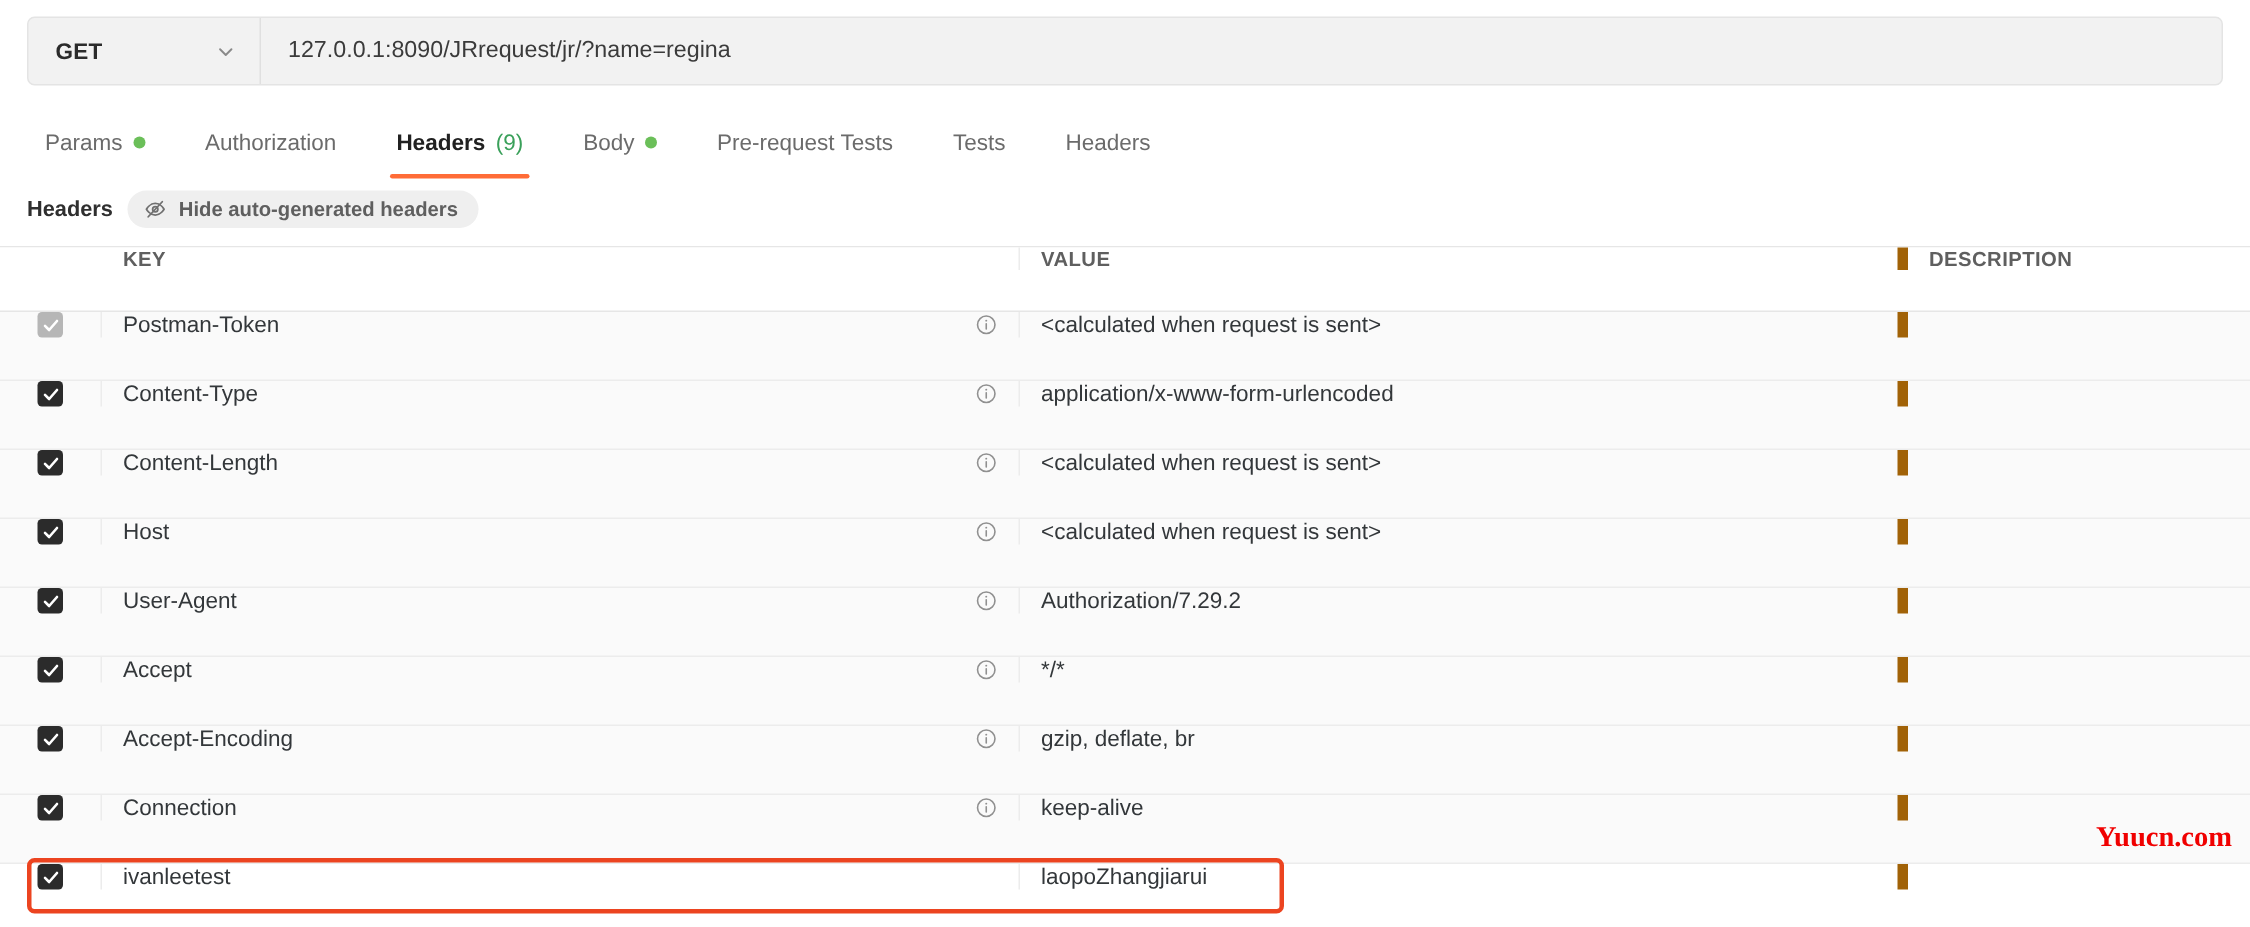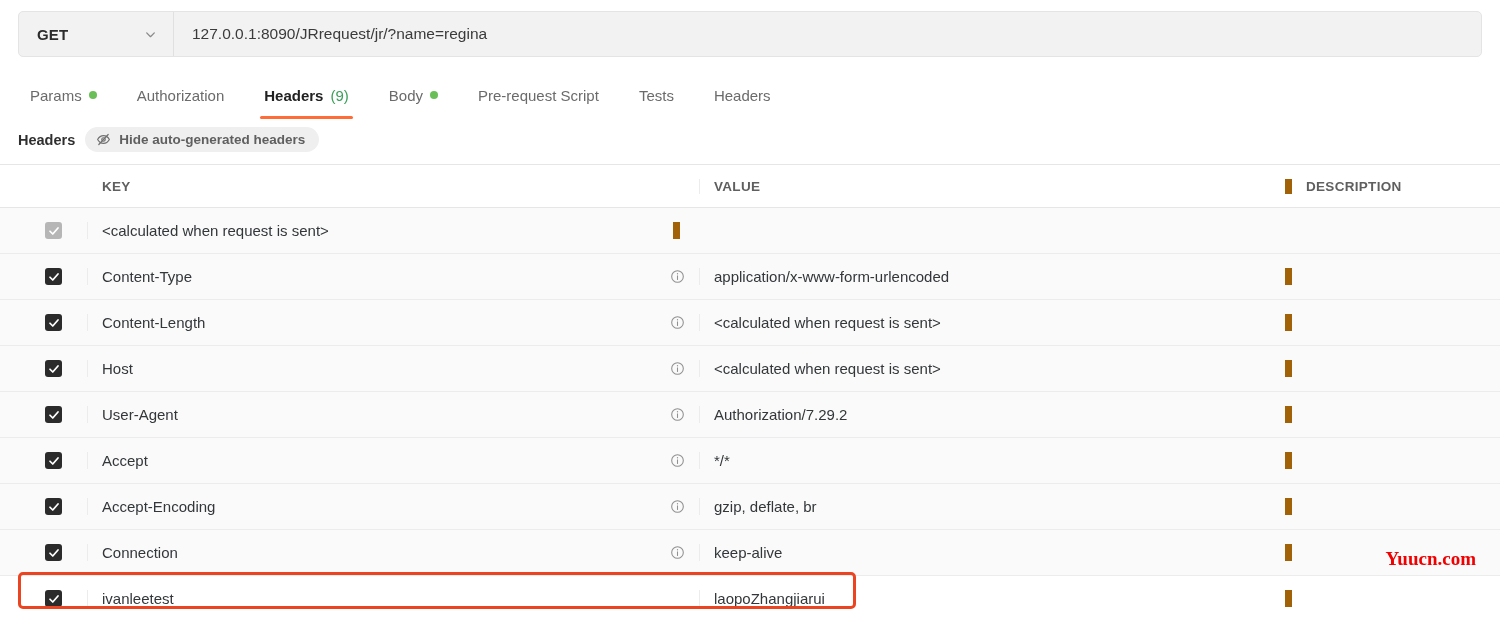"Pre-request Script" span { text: Script -> Tests }
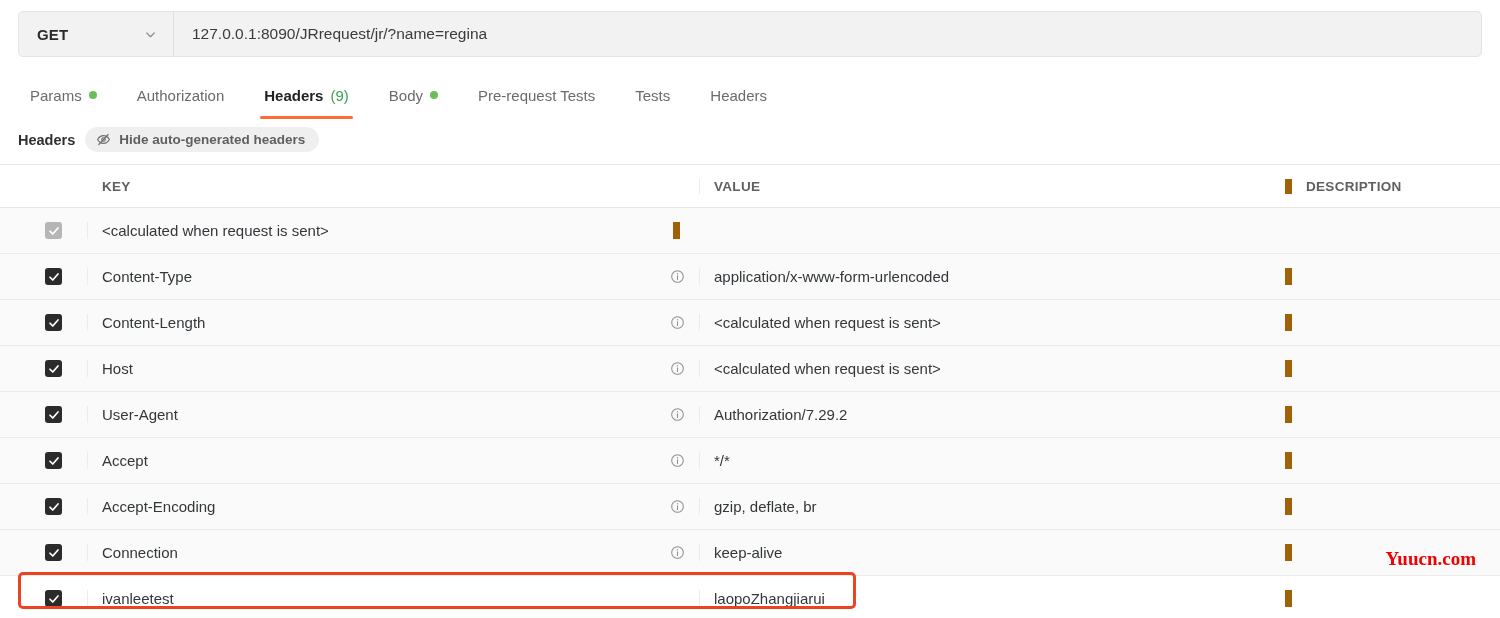"KEY" .row { align-items: center -> flex-start; padding-left: 20px -> none }
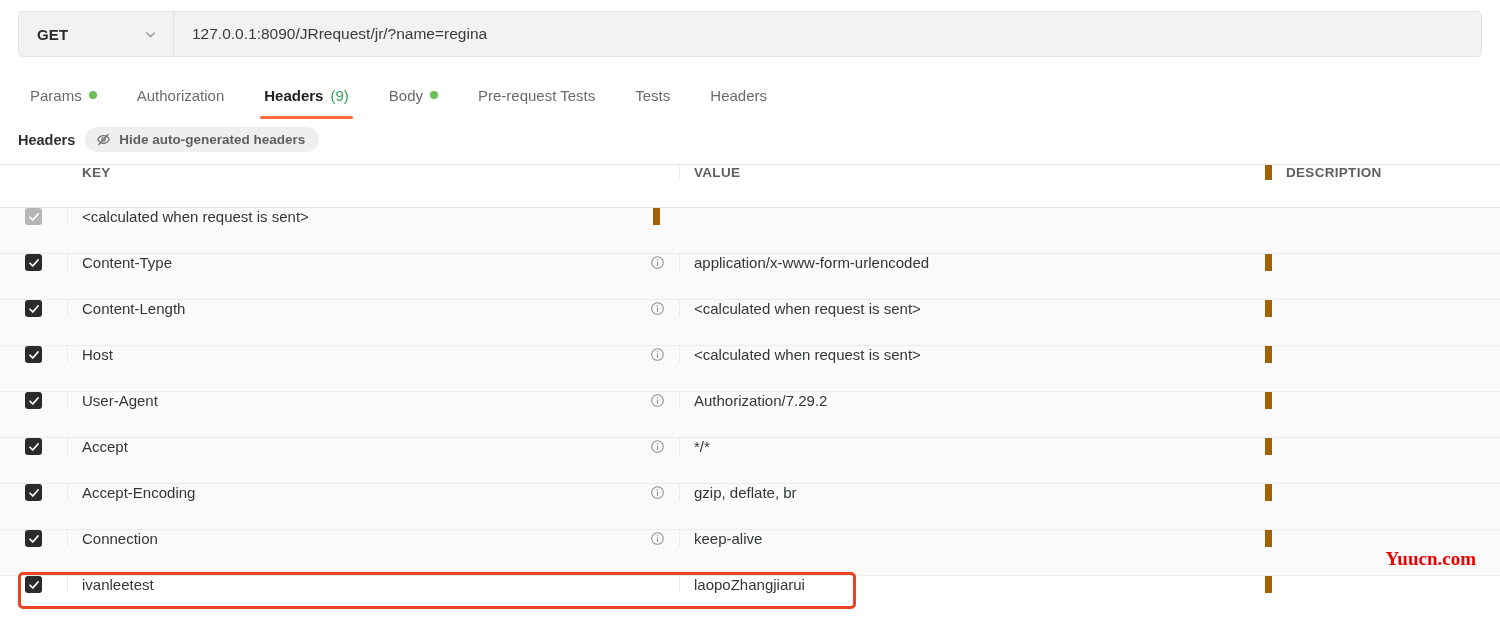"Postman-Token" div.c-key { html: none -> <div> <span>Postman-Token</span> <span> <svg> <circle></circle> <line></line> <circle></circle> </svg> </span> </div> }
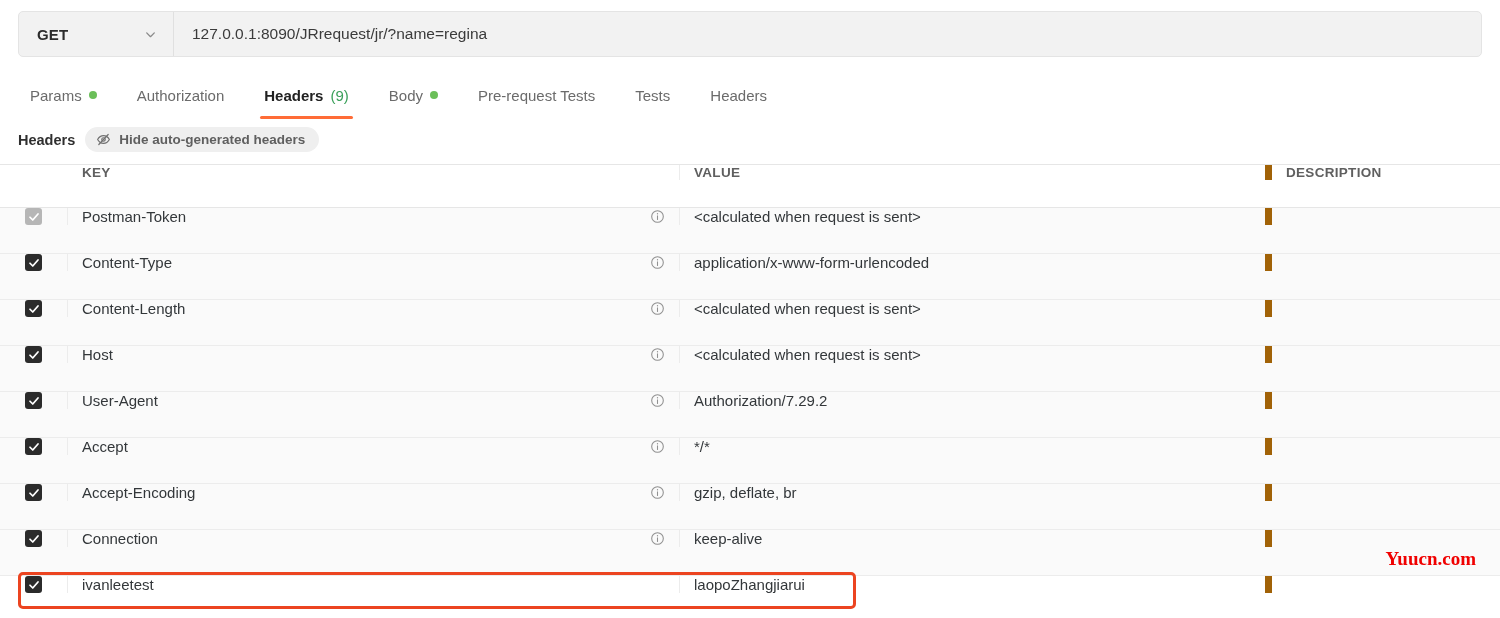"Yuucn.com" .watermark { right: 24px -> 12px }
